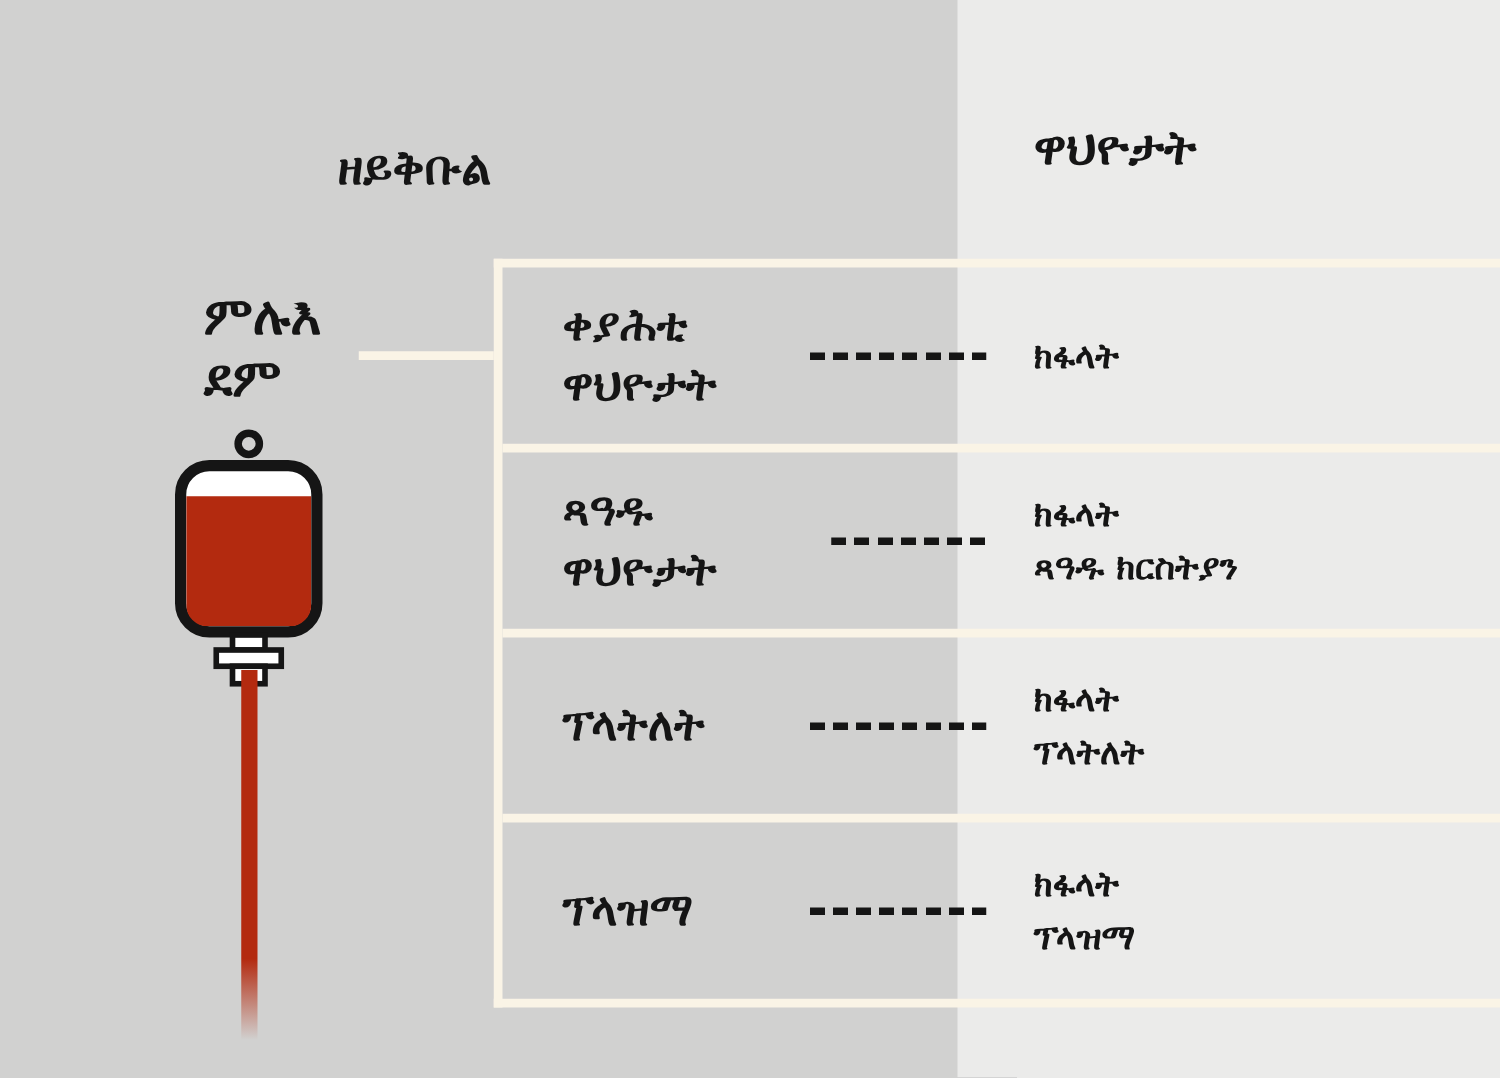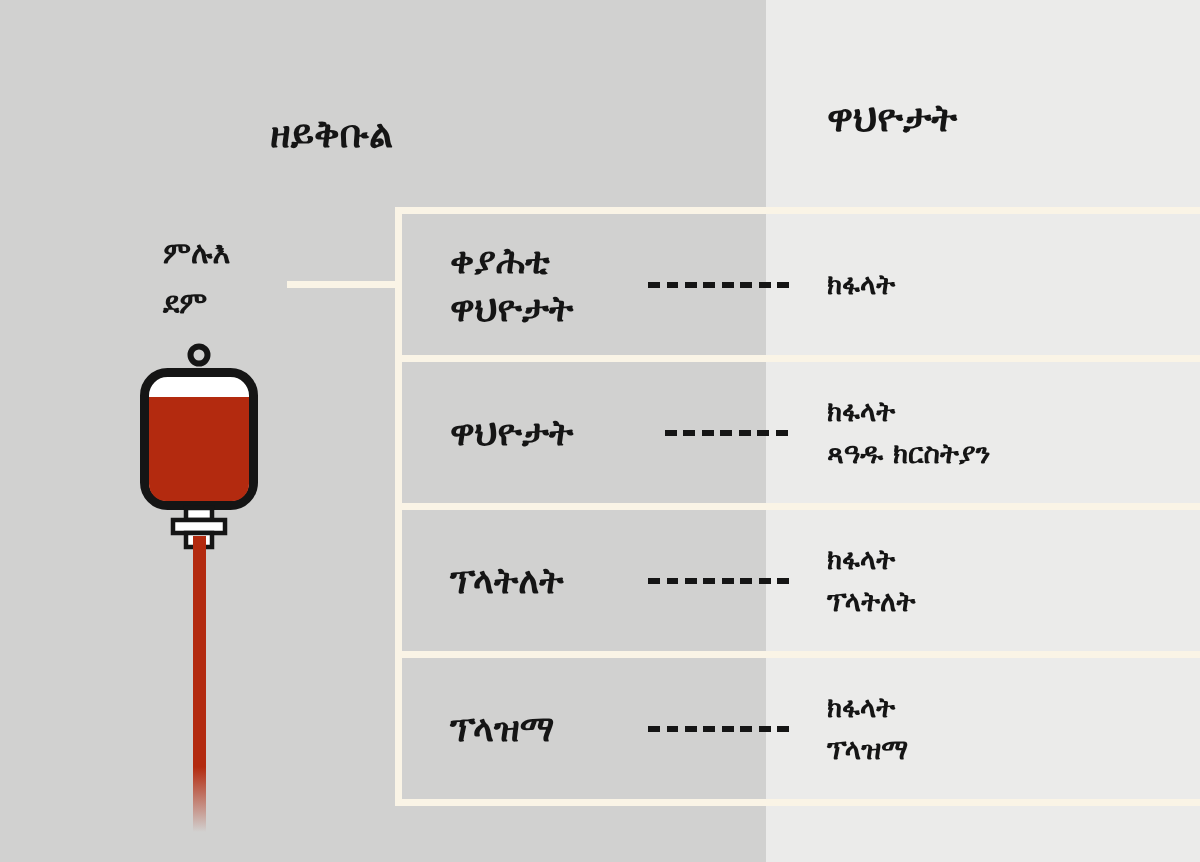"ምሉእ" .bag-label { font-size: 30px -> 42px }
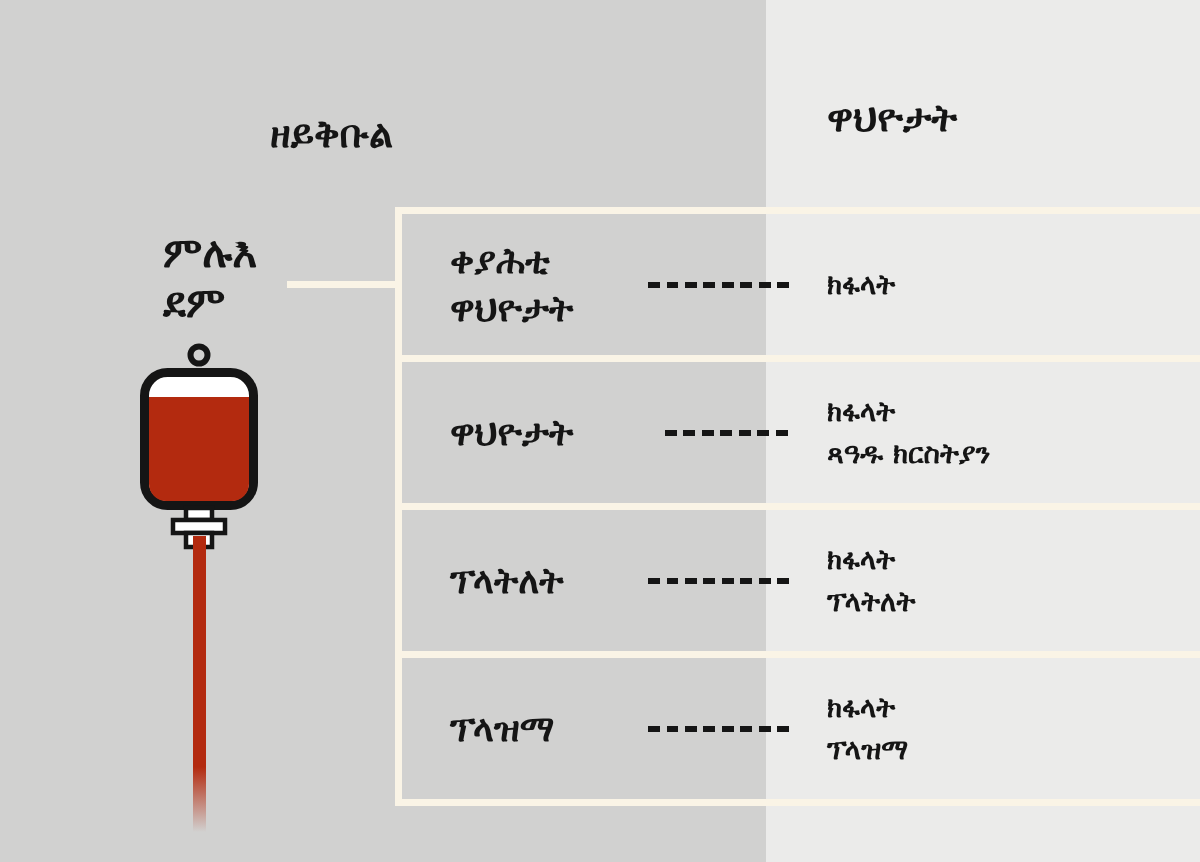"ጻዓዱ" span.line { html: none -> <span>ጻዓዱ</span> }
